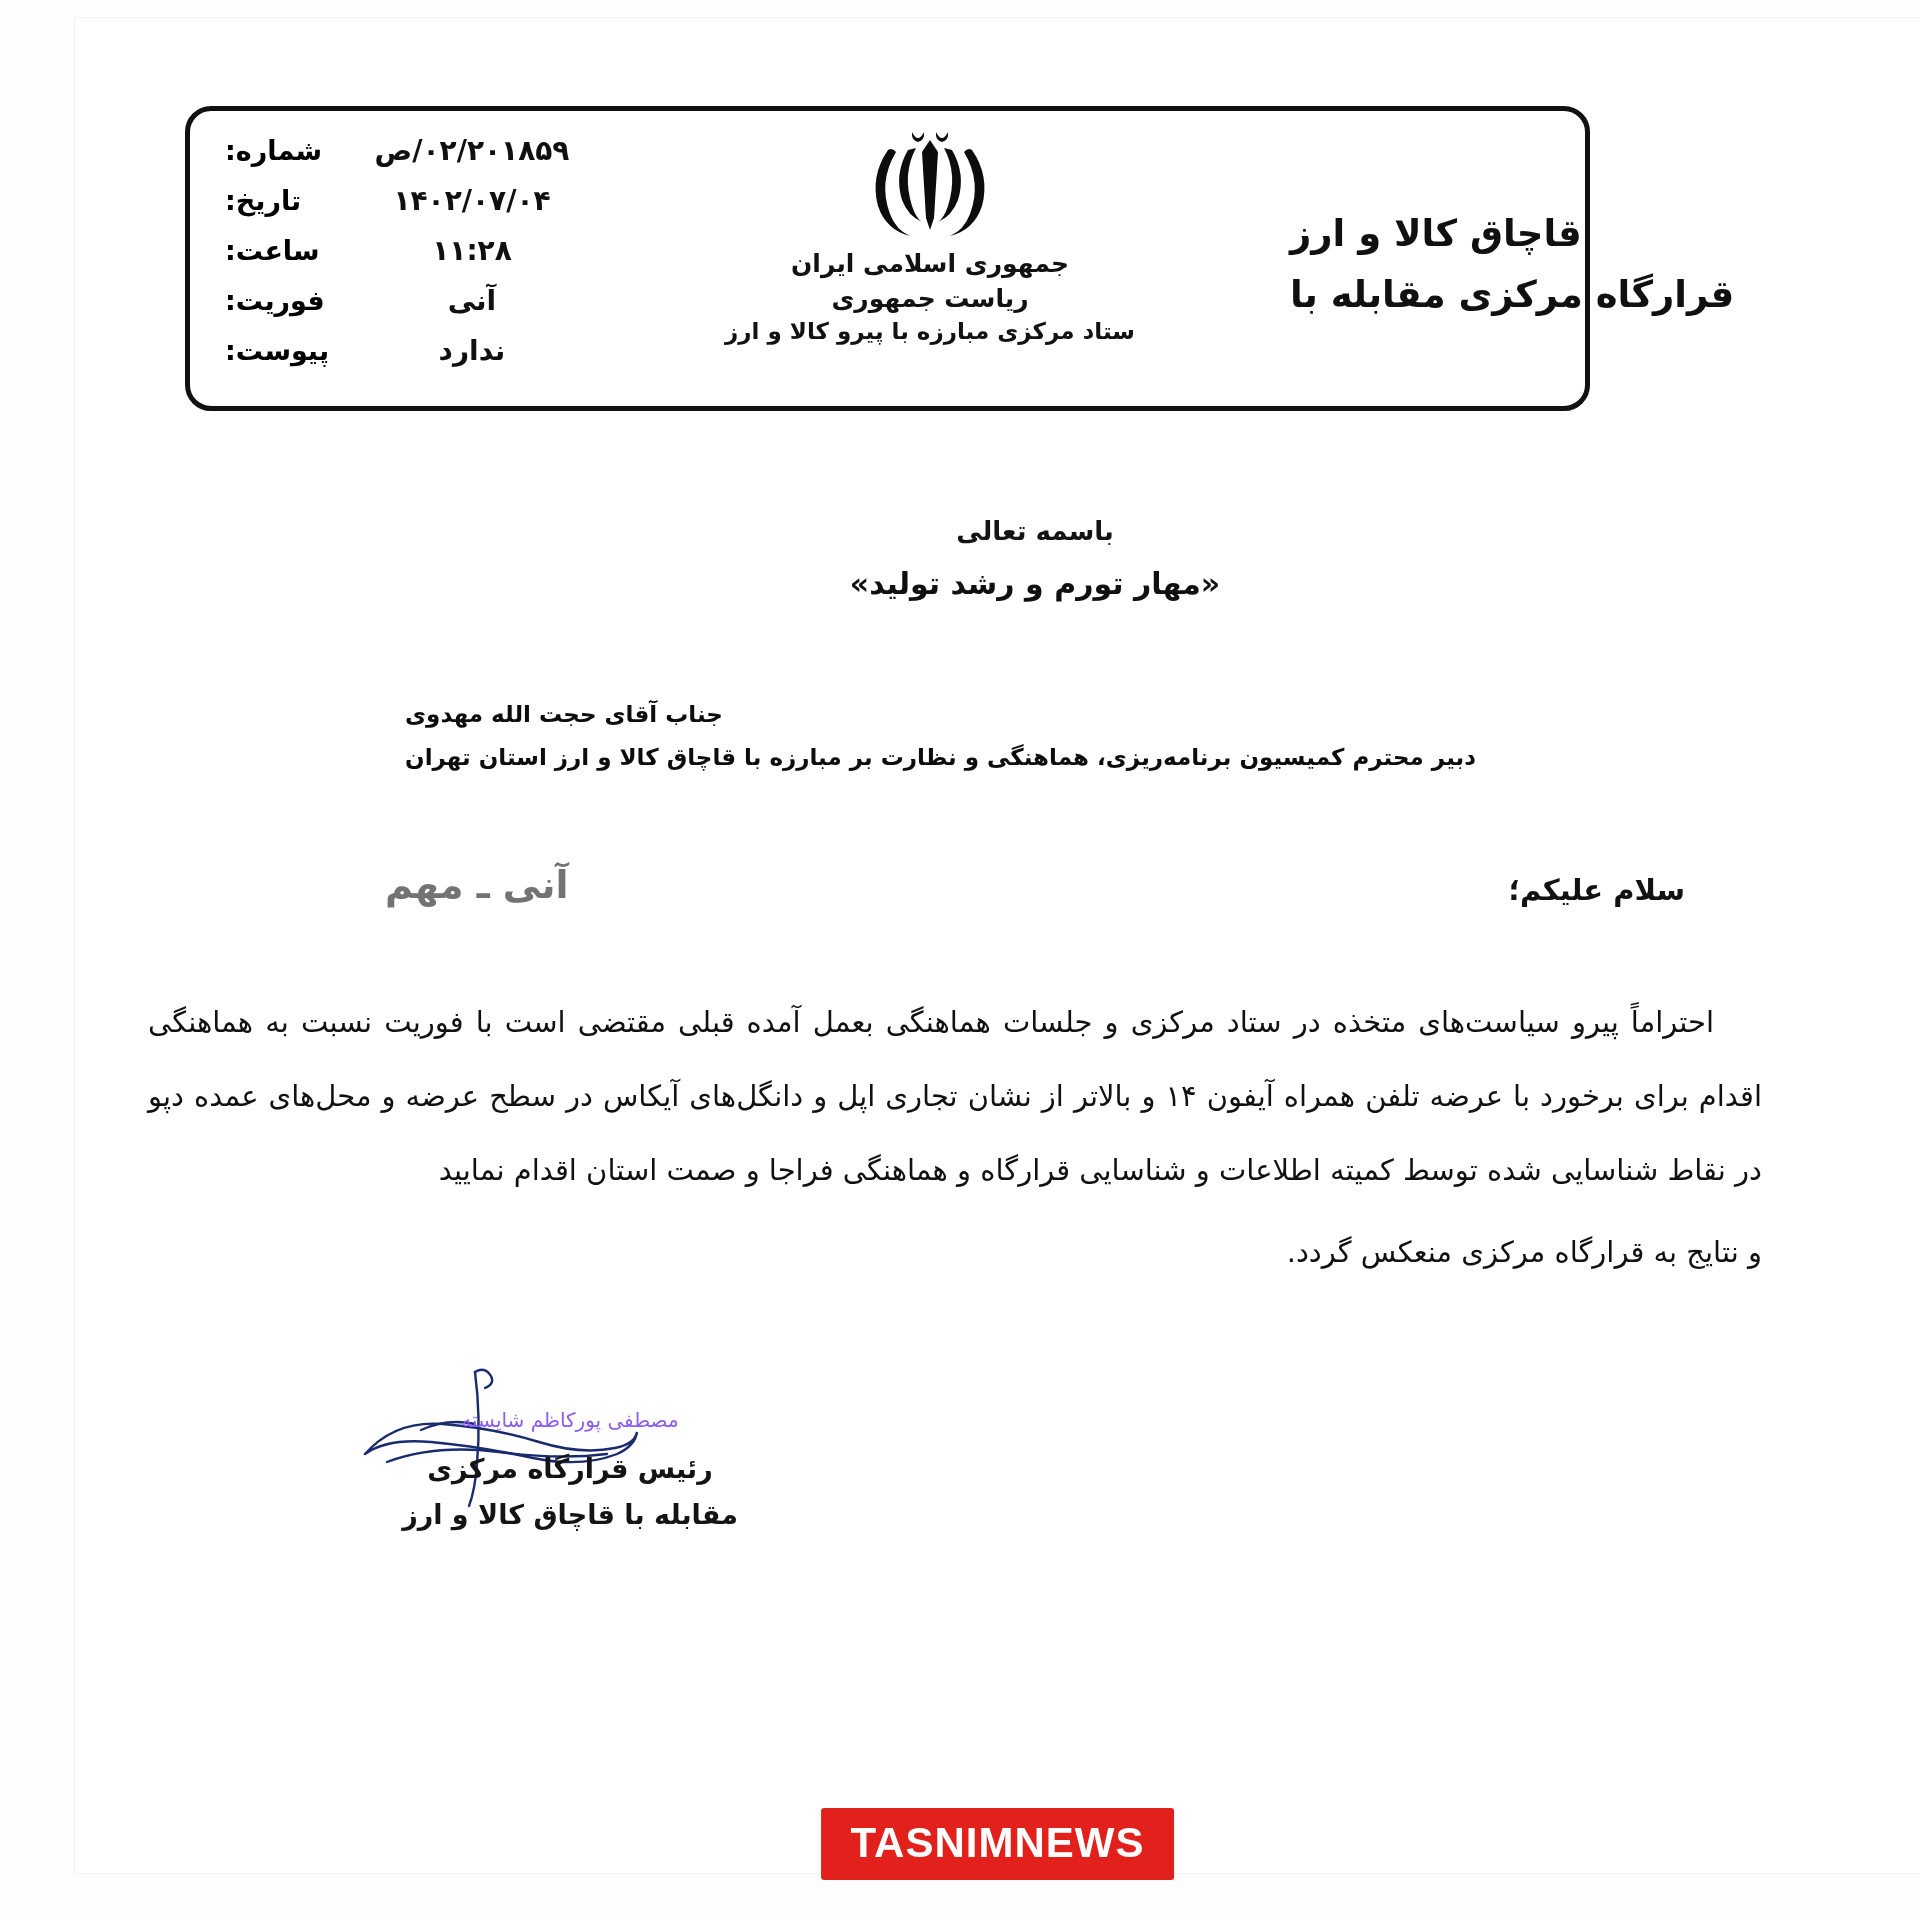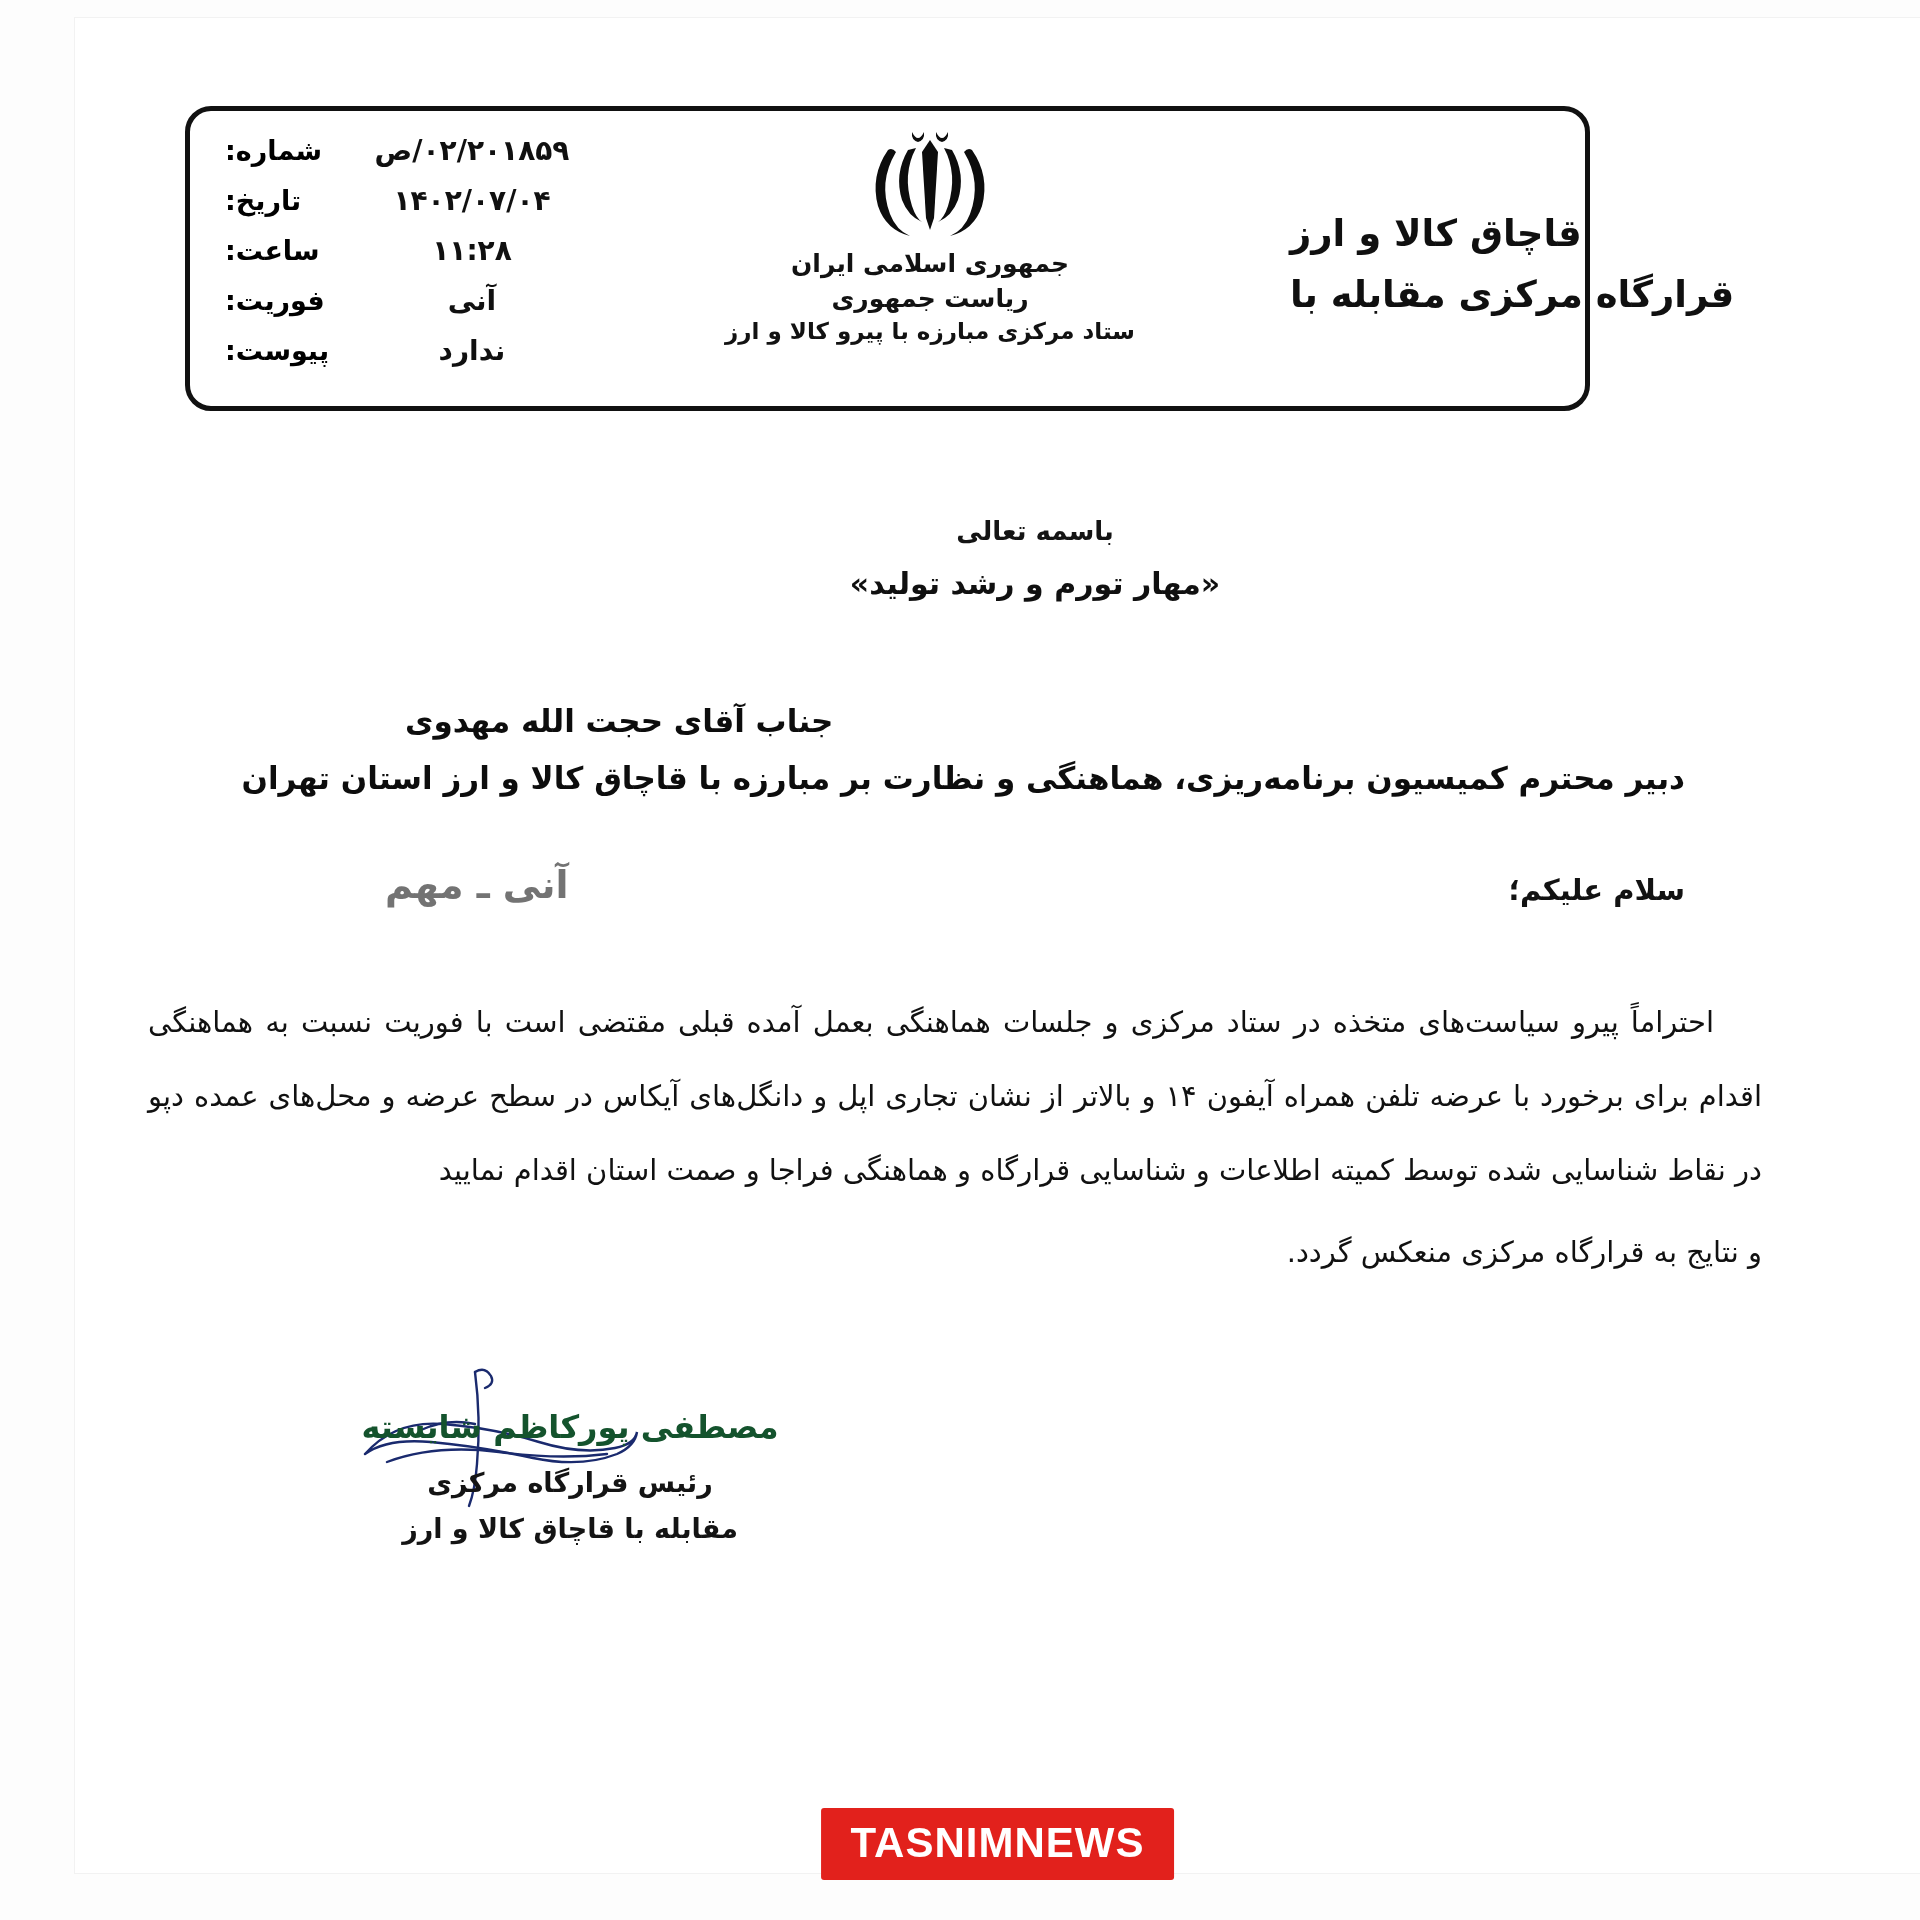"جناب آقای حجت الله مهدوی" .addressee div { font-size: 31px -> 23px }
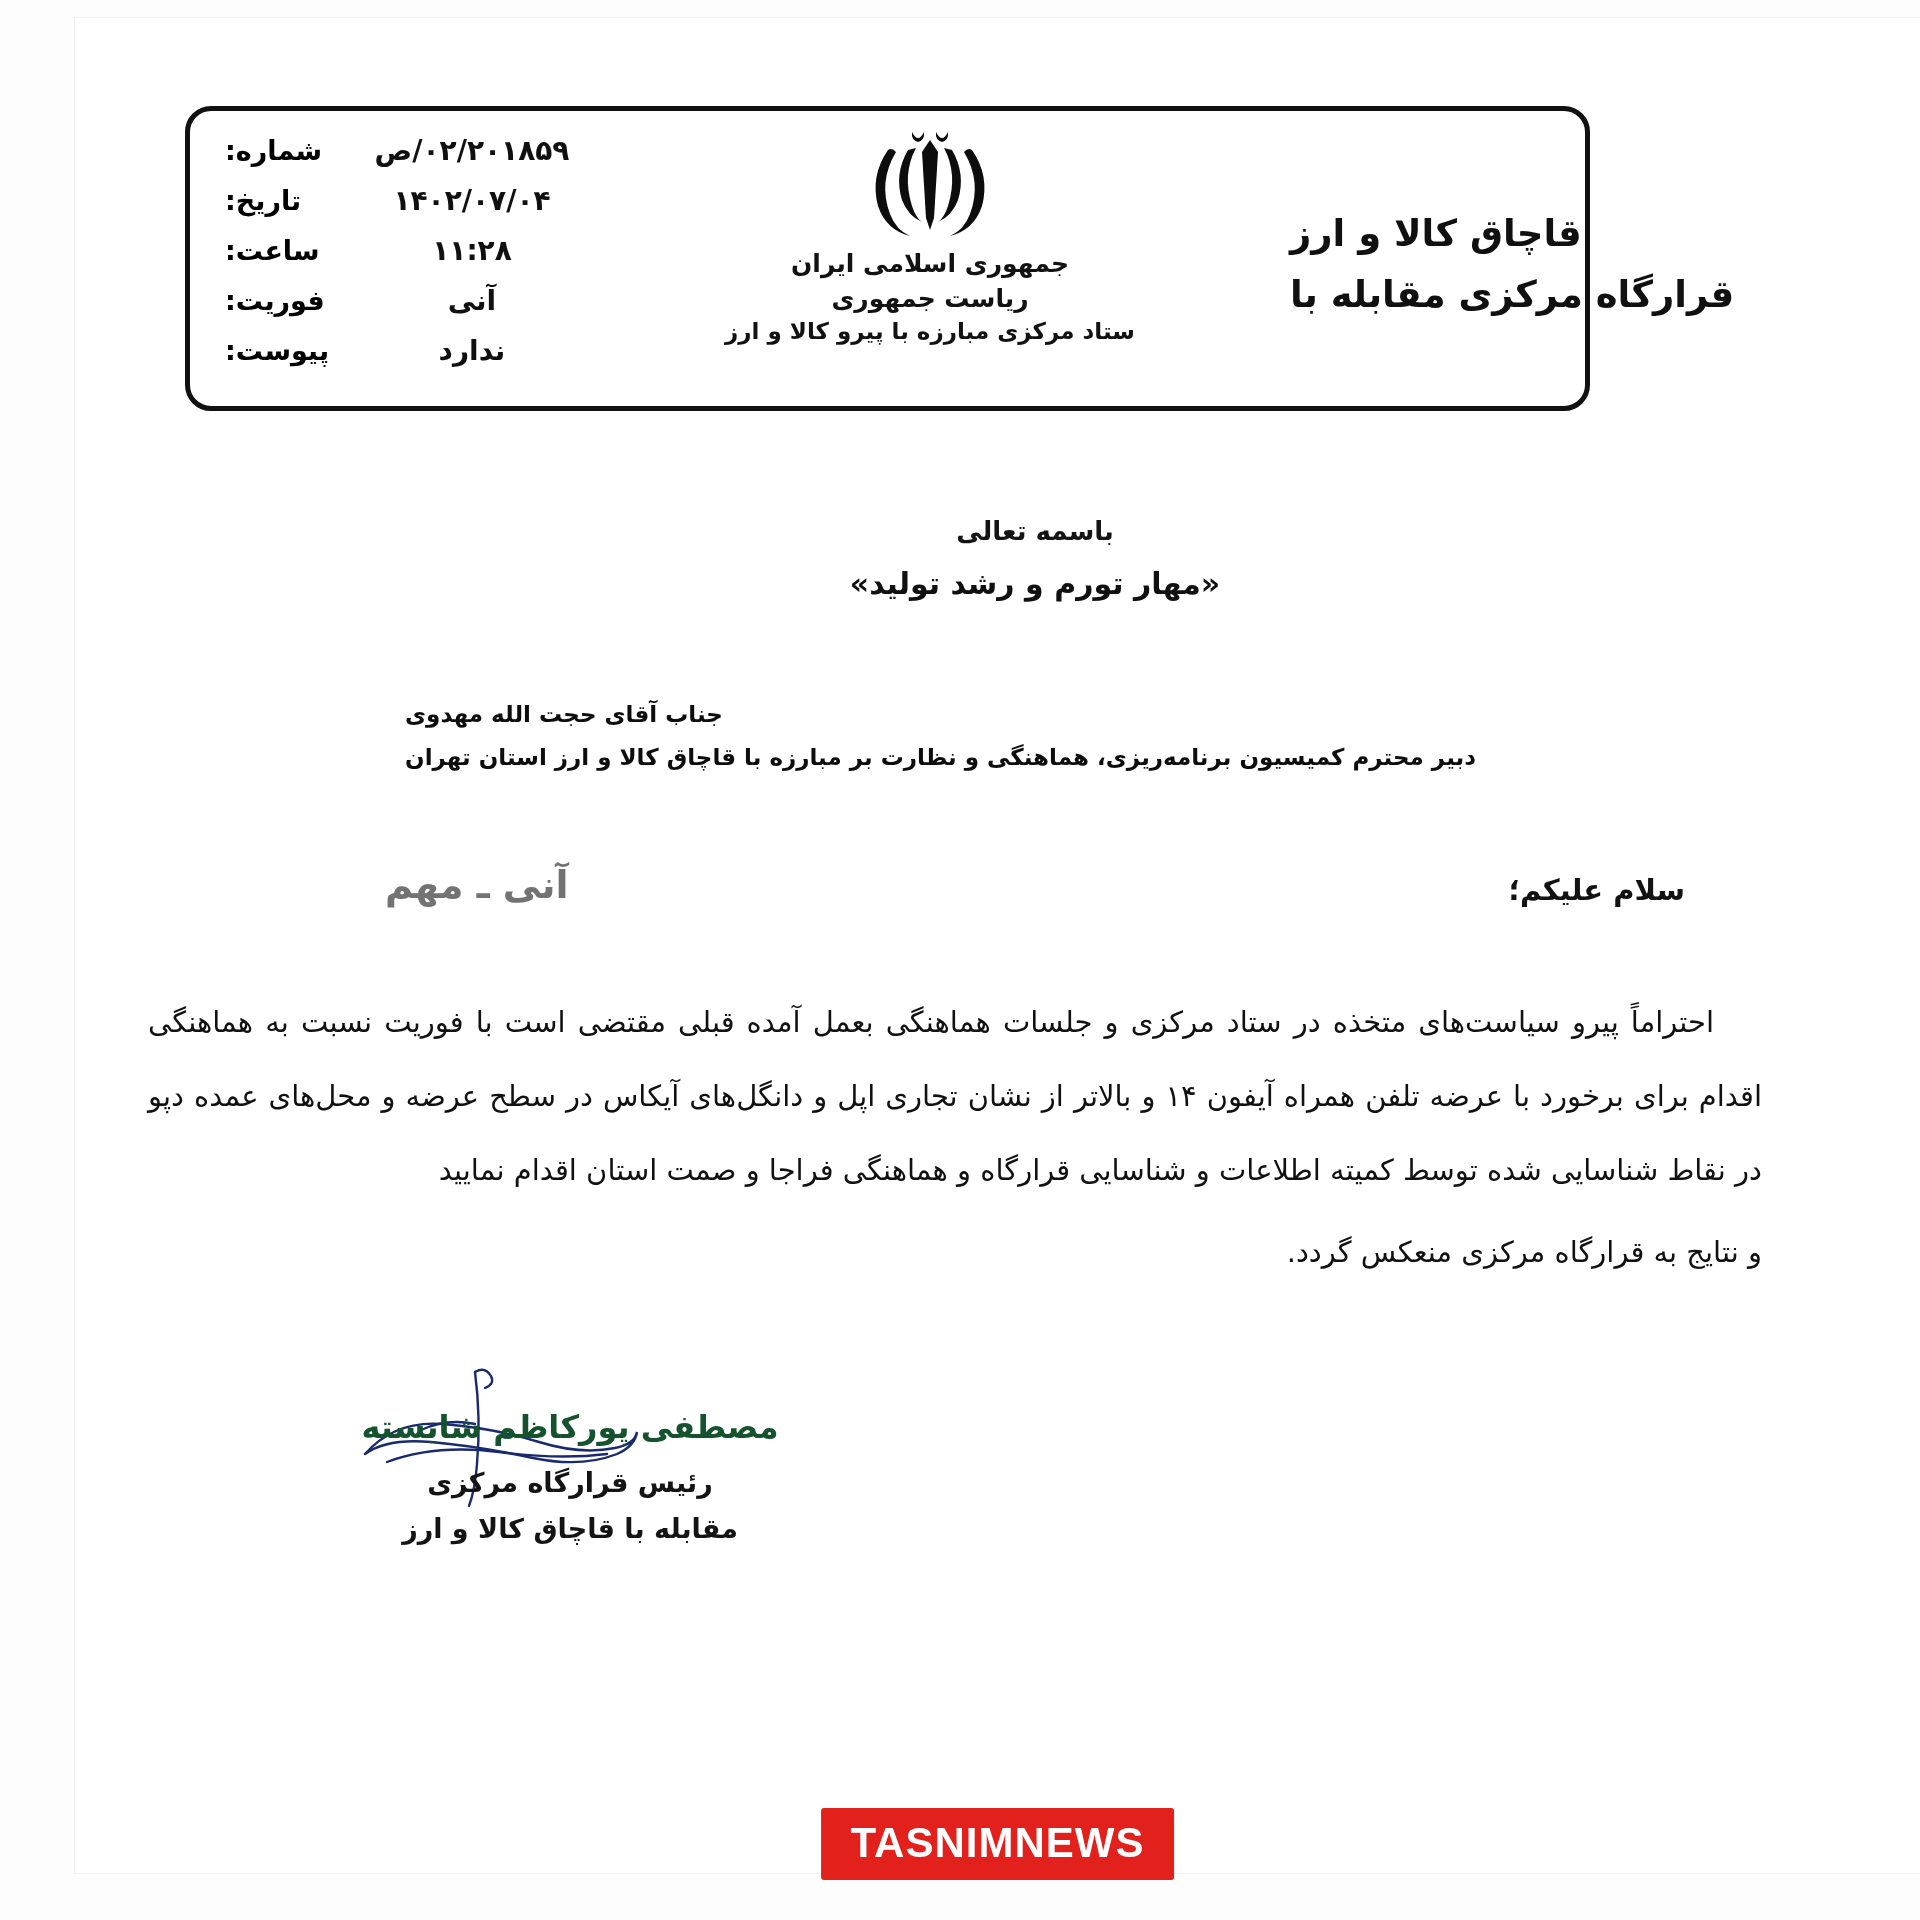"مصطفی پورکاظم شایسته" .sig-name { color: #14532d -> #8b5cf6; font-size: 32px -> 20px; font-weight: 700 -> 400 }
